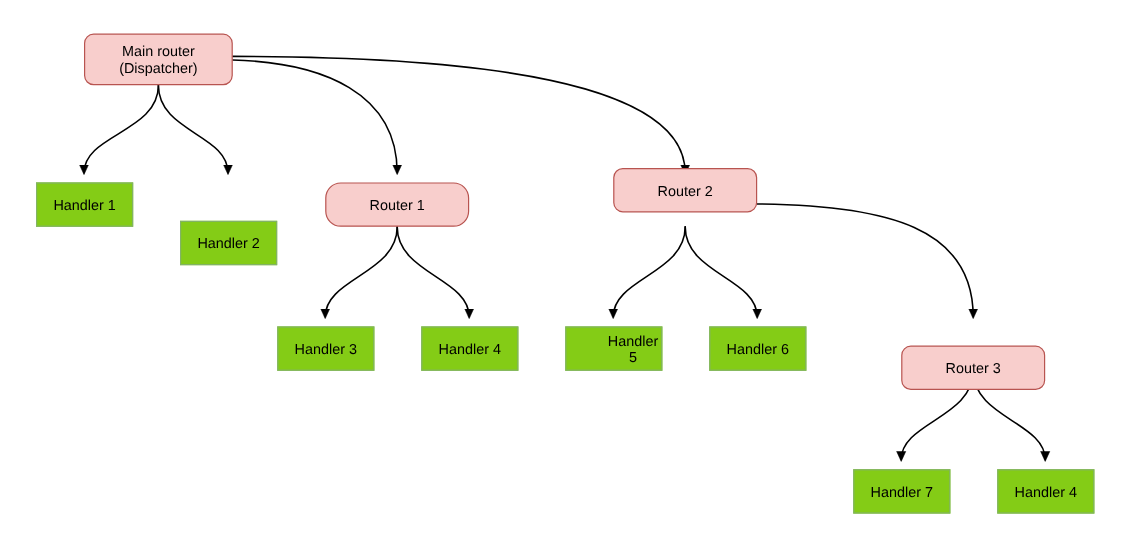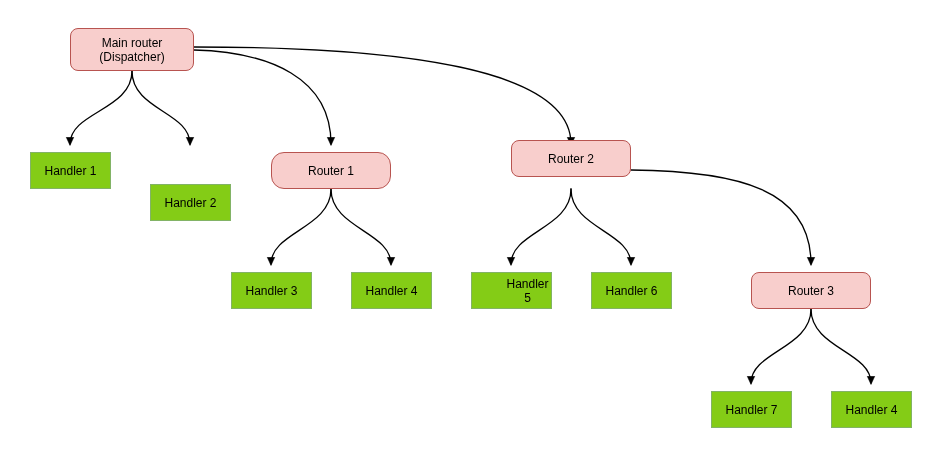"Router 3" div.node { top: 272px -> 288px }
